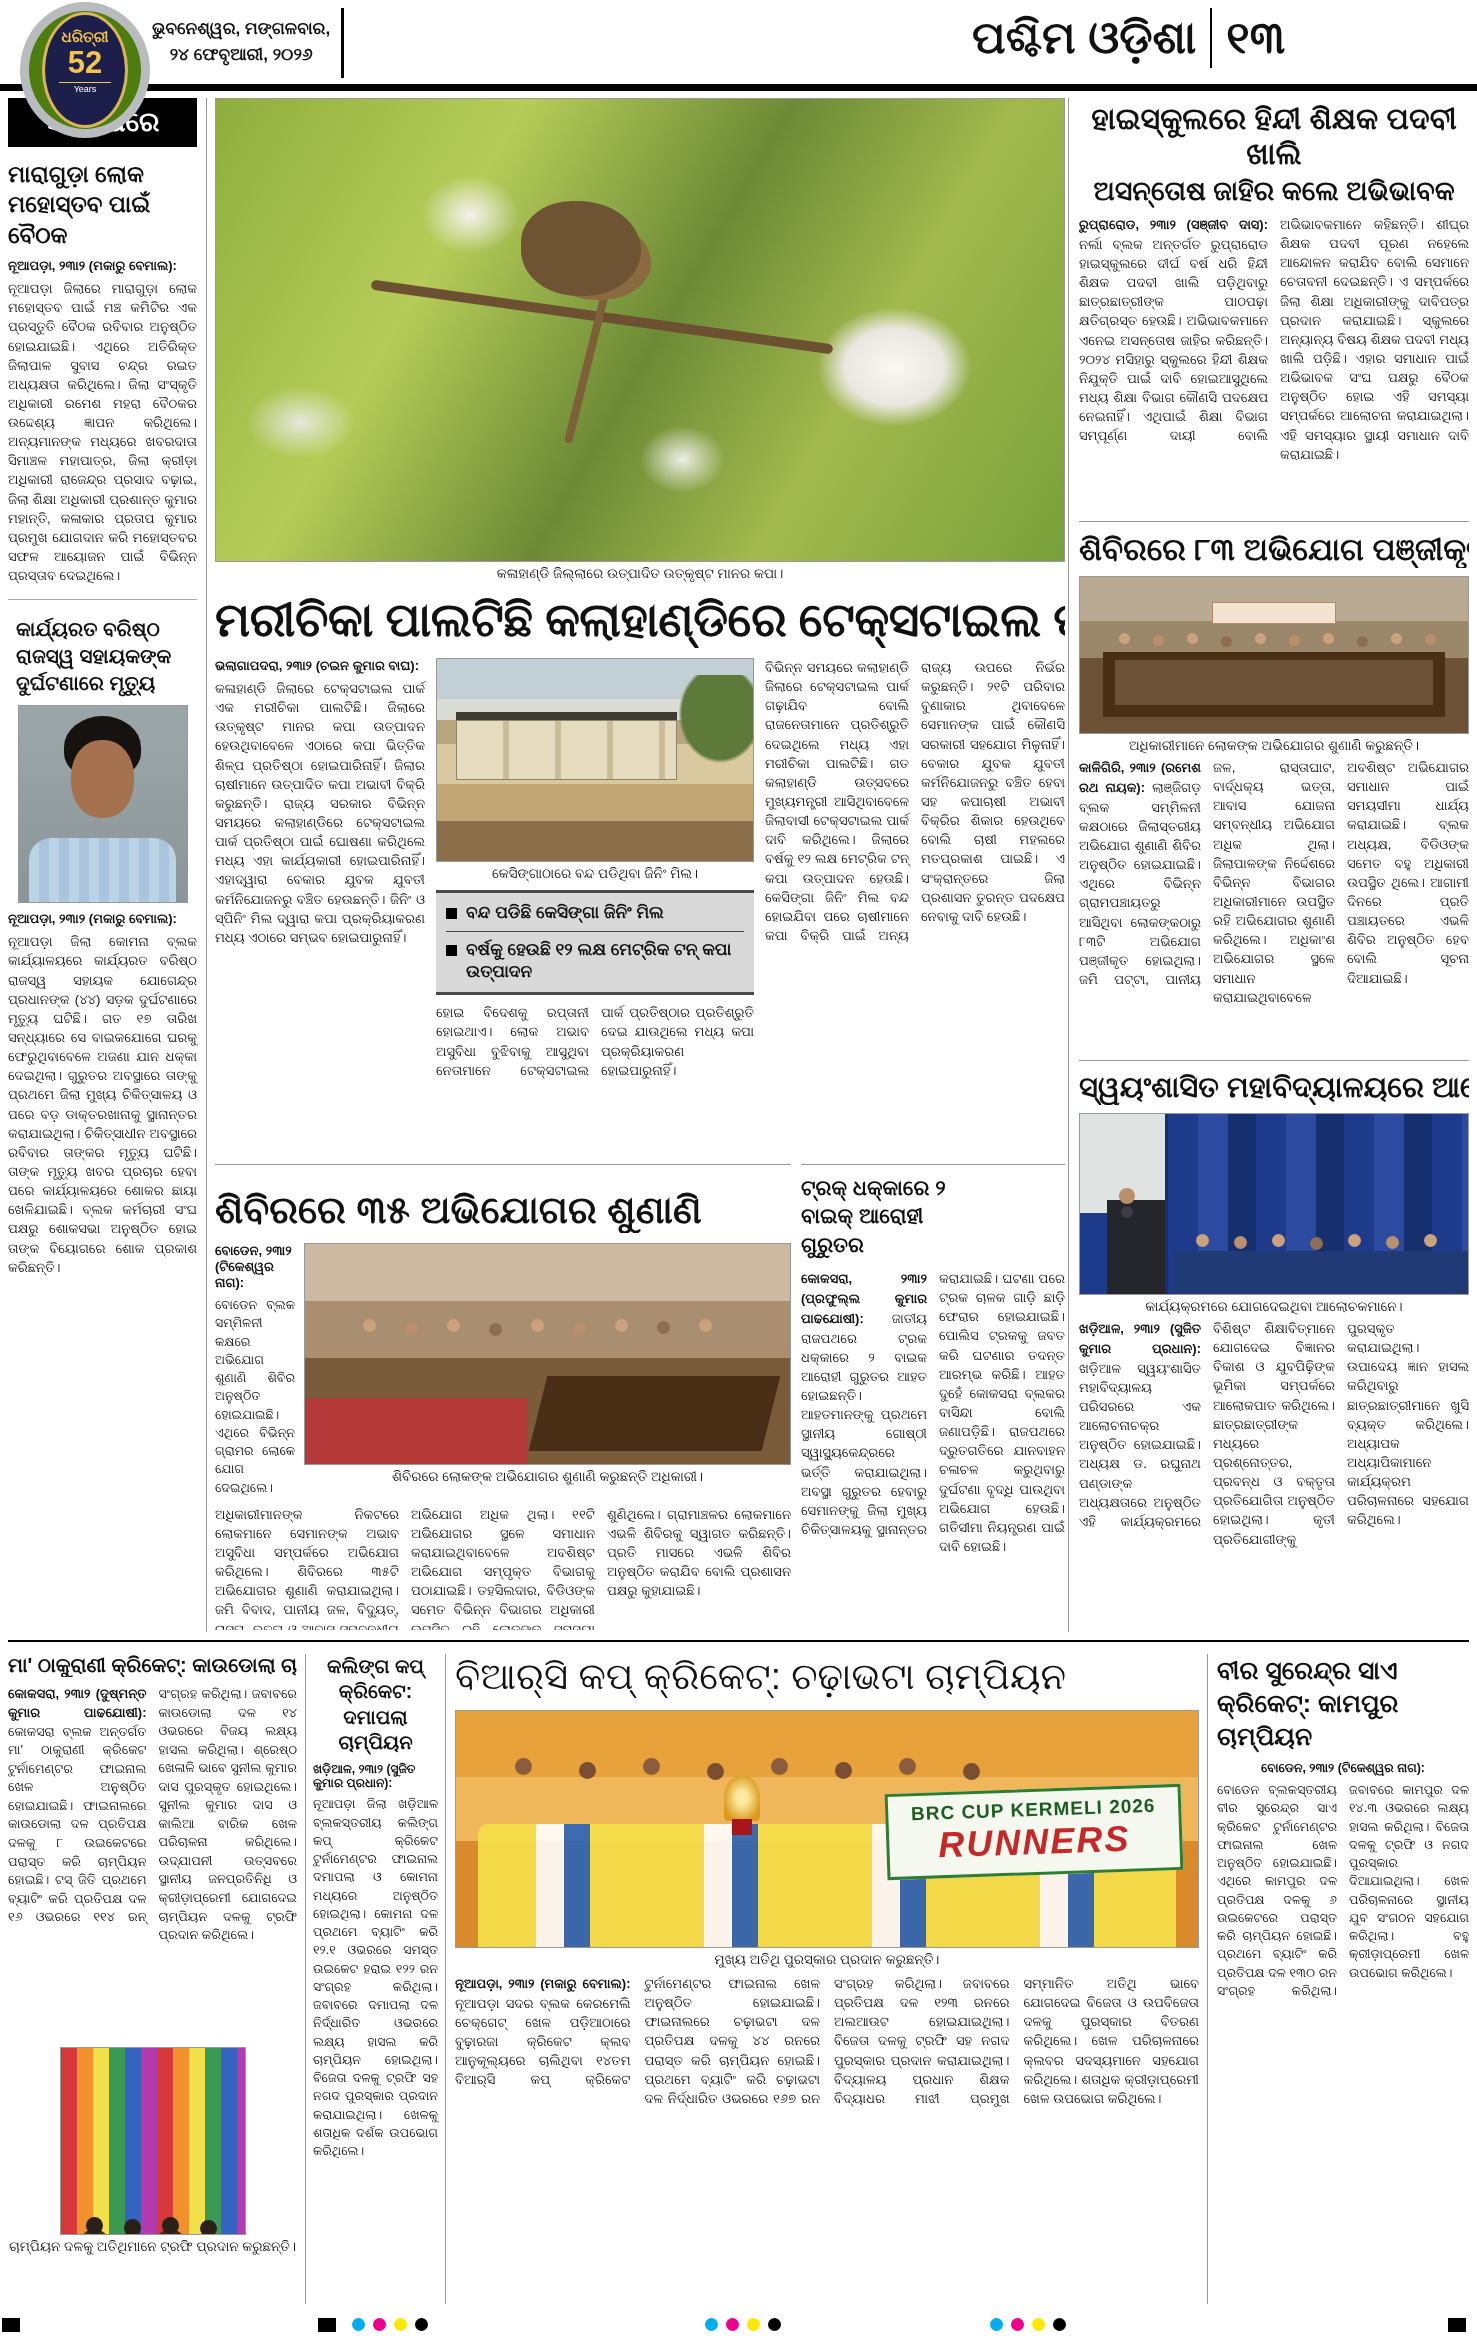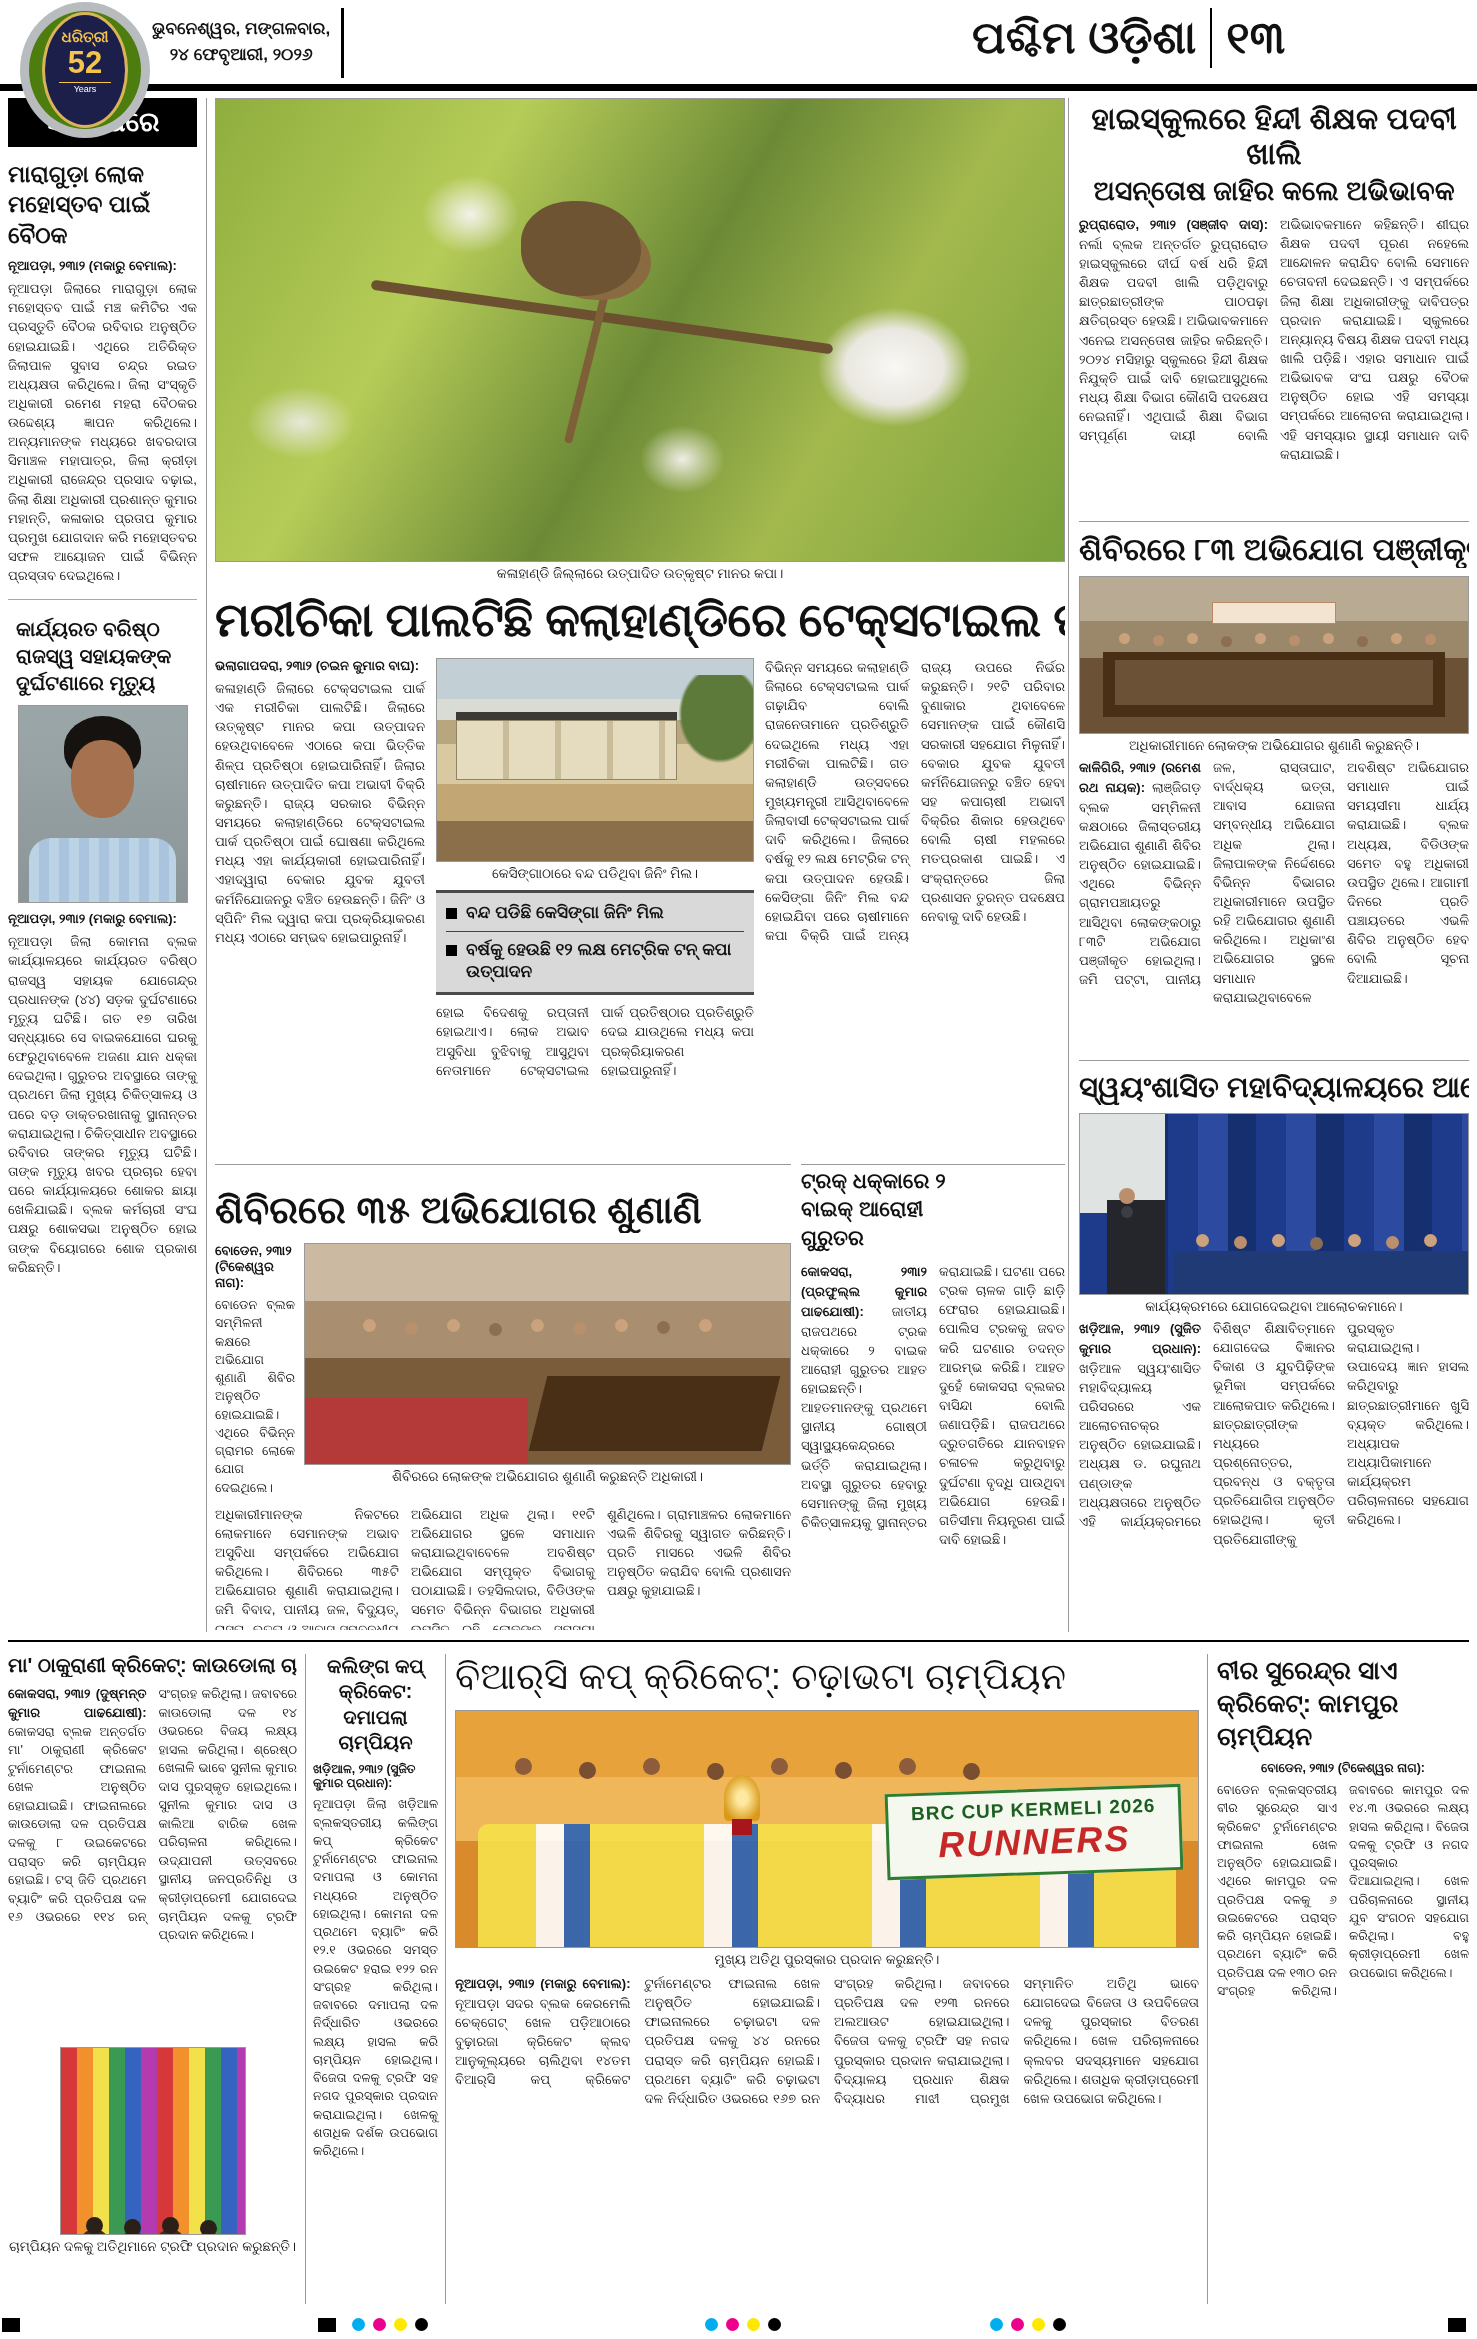"ଟ୍ରକ୍ ଧକ୍କାରେ ୨ ବାଇକ୍ ଆରୋହୀ" .truck { padding-top: 2px -> 9px }
